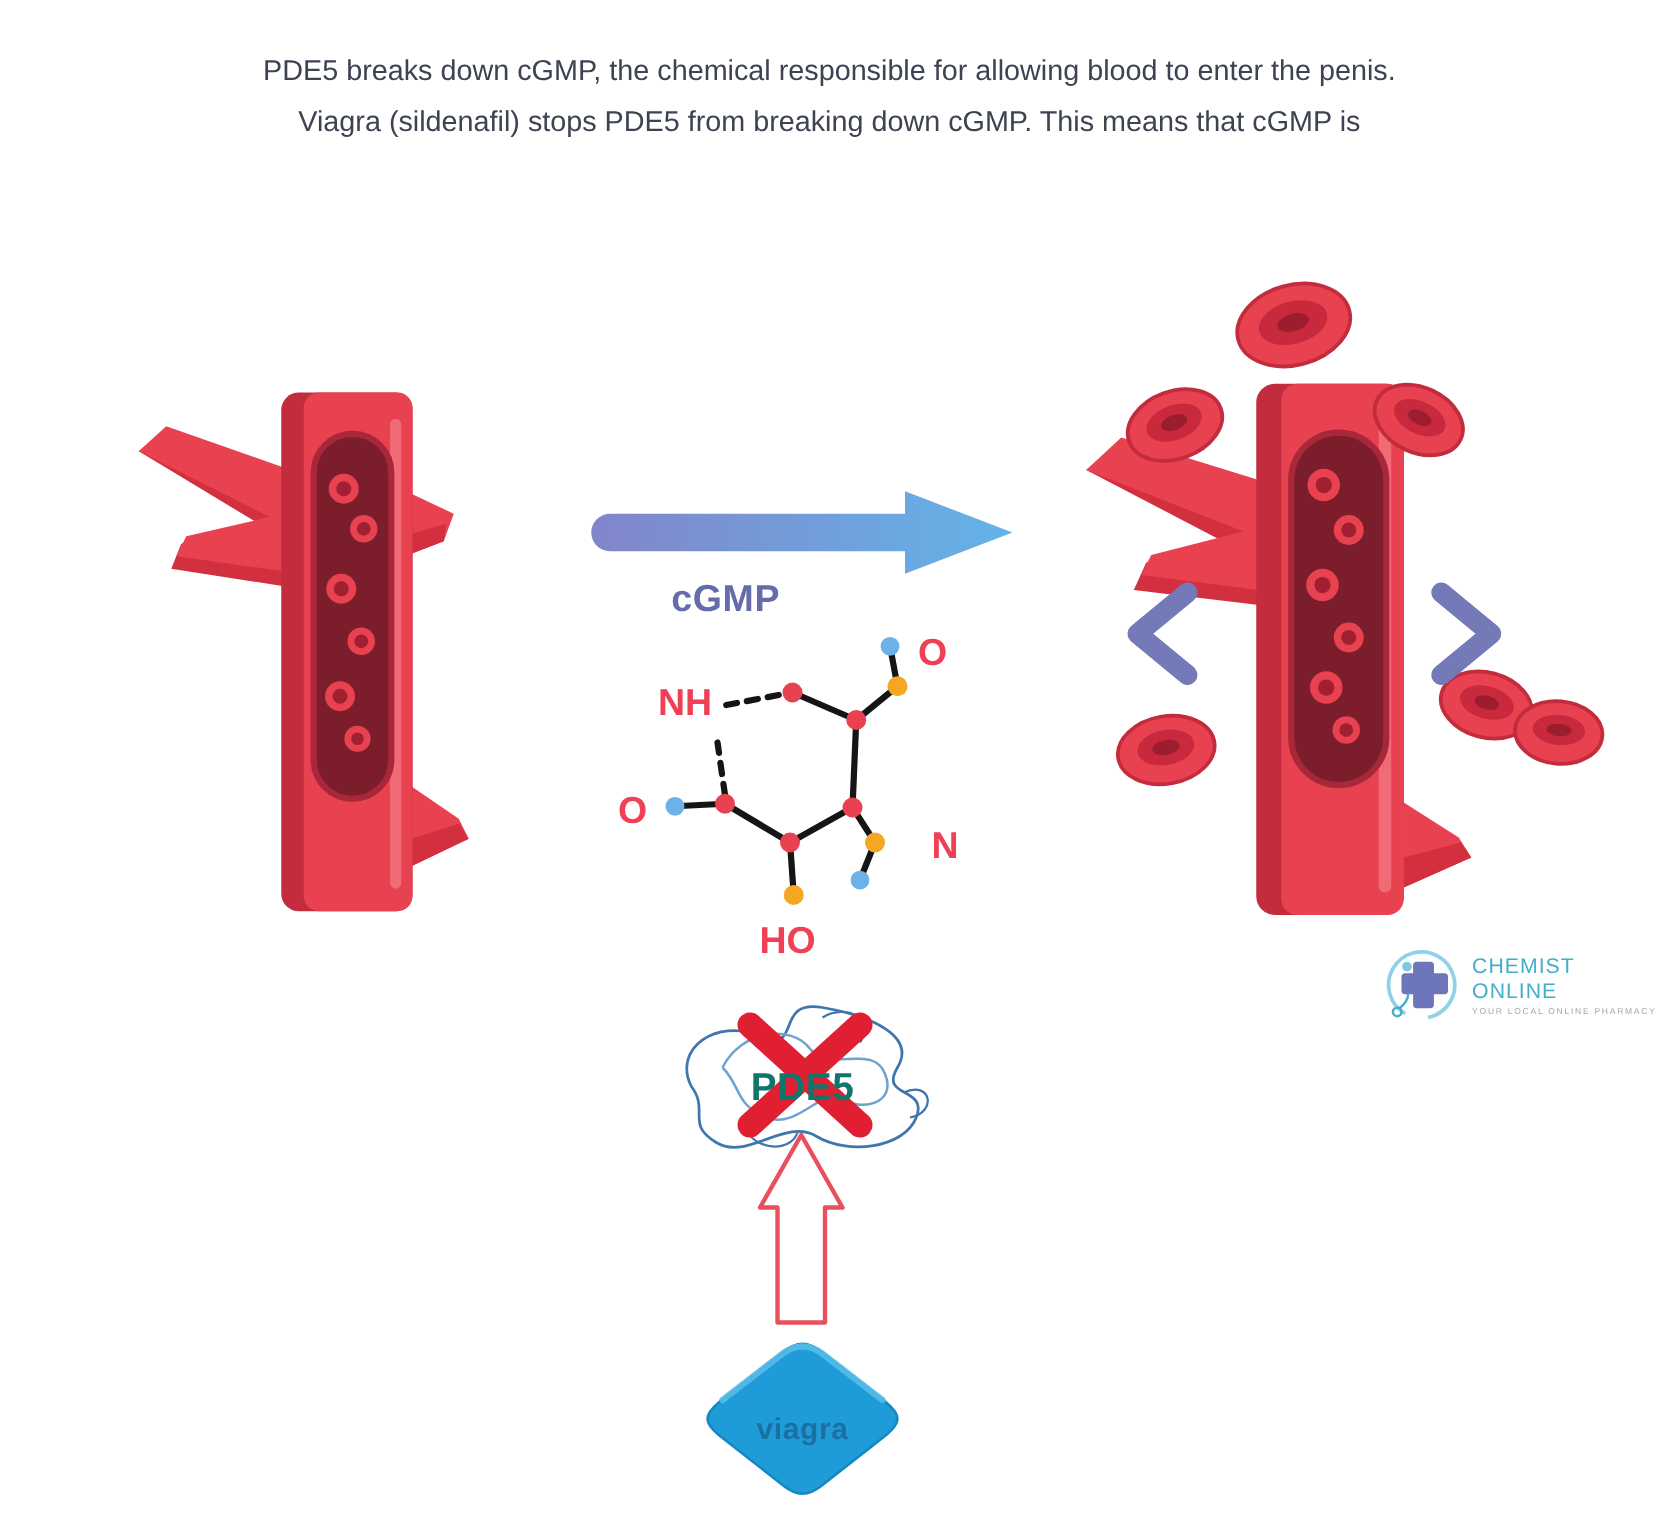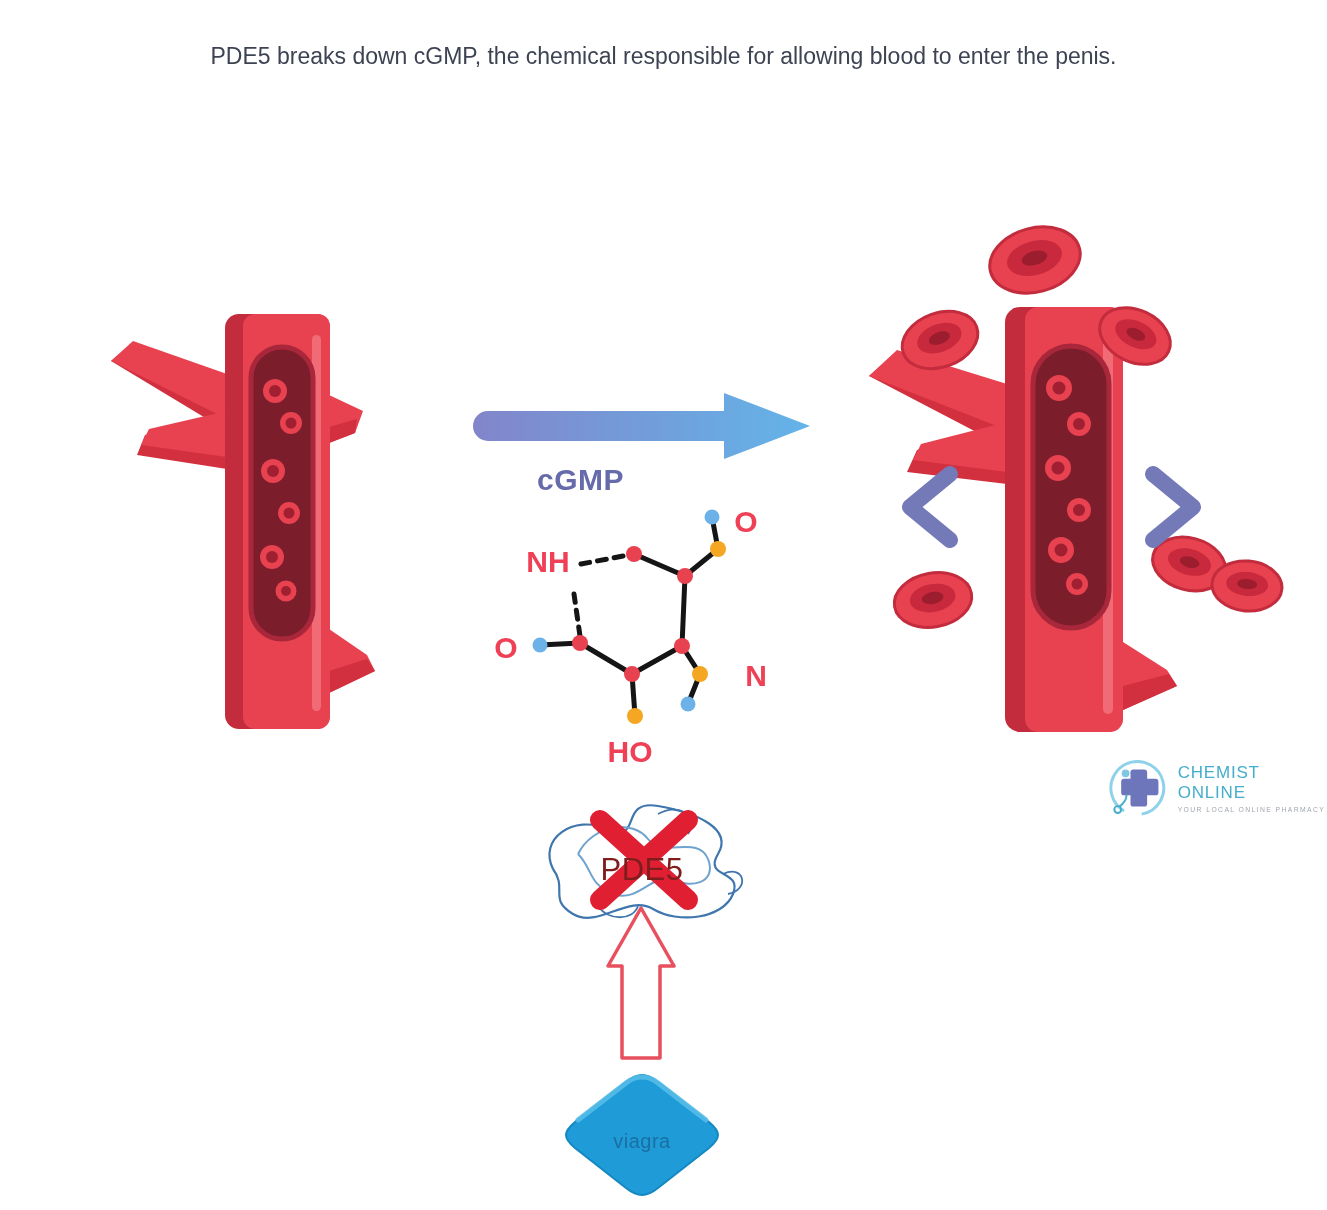"Viagra (sildenafil) stops PDE5 from" div { html: none -> <div>Viagra (sildenafil) stops PDE5 from breaking down cGMP. This means that cGMP is</div> }
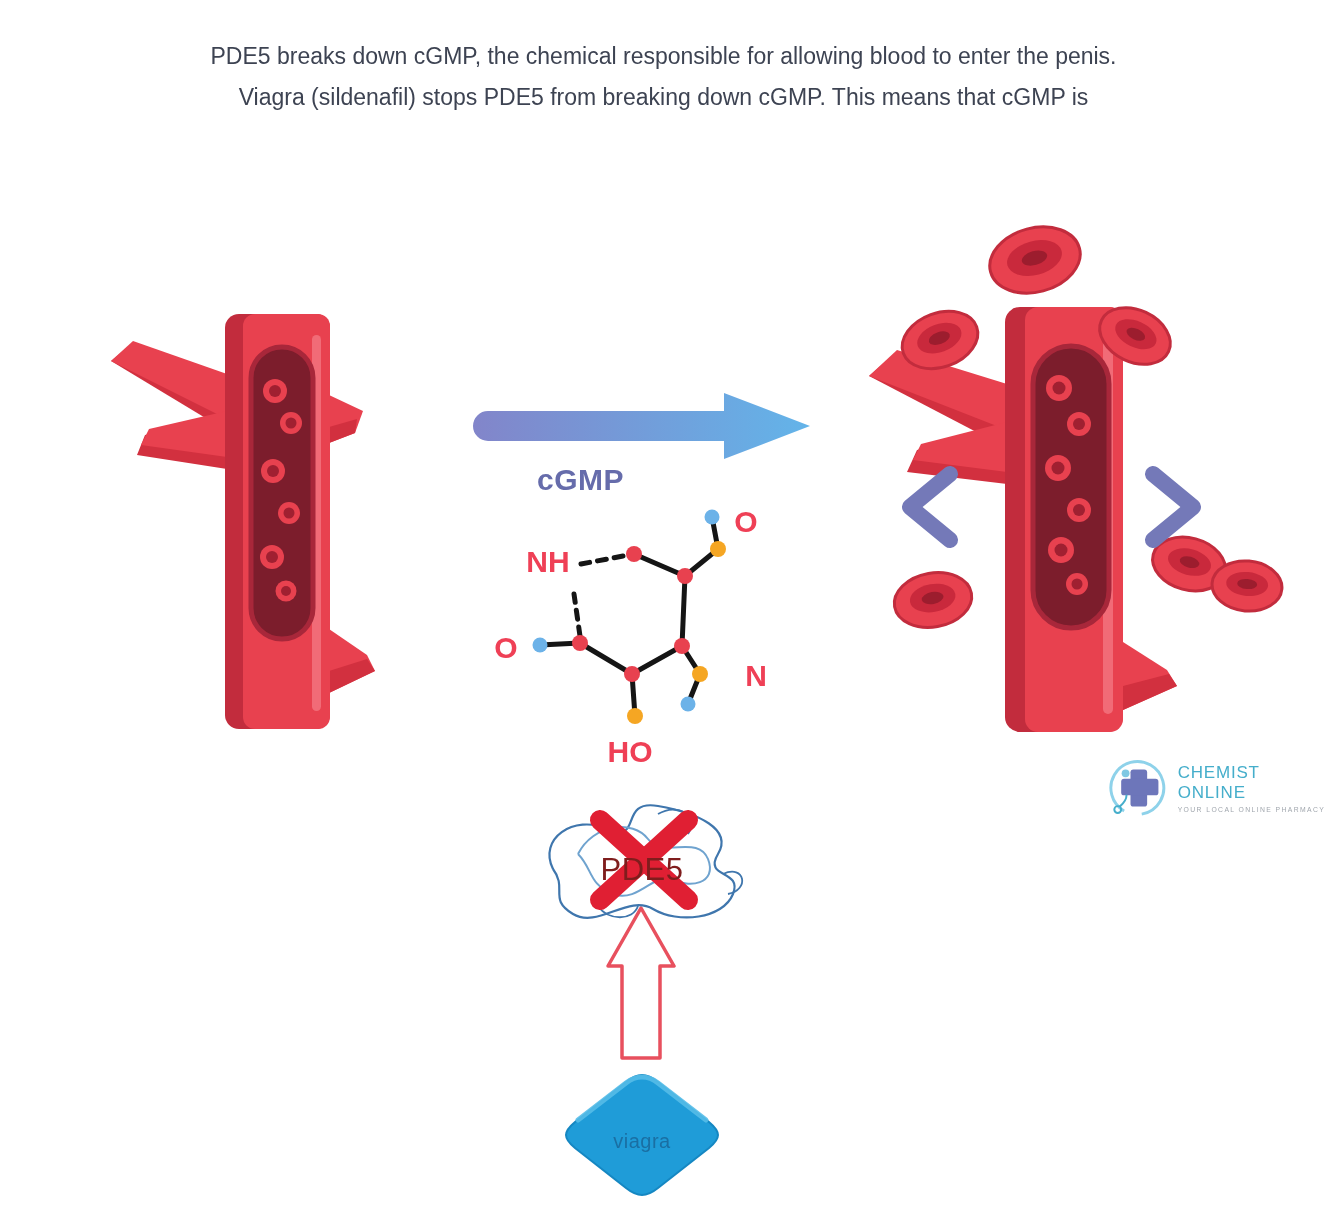"PDE5" .pde5-label { color: #7f1d1d -> #0f766e; font-weight: 400 -> 700 }
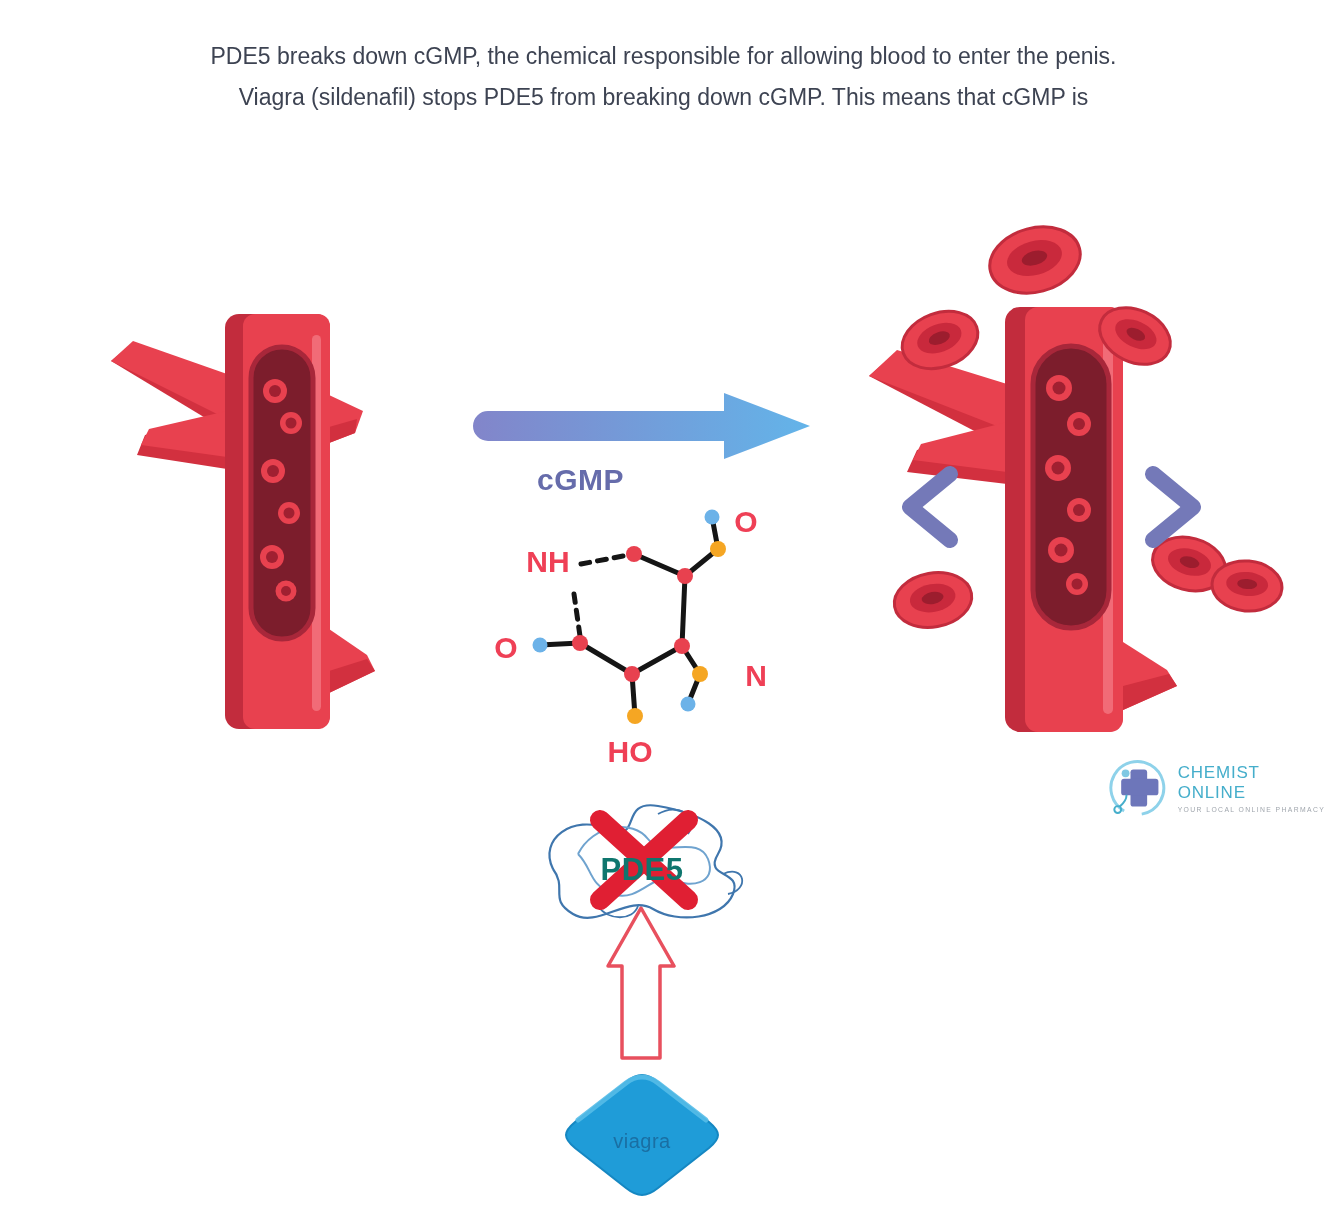"viagra" .viagra-label { font-size: 20px -> 24px; font-weight: 400 -> 700 }
